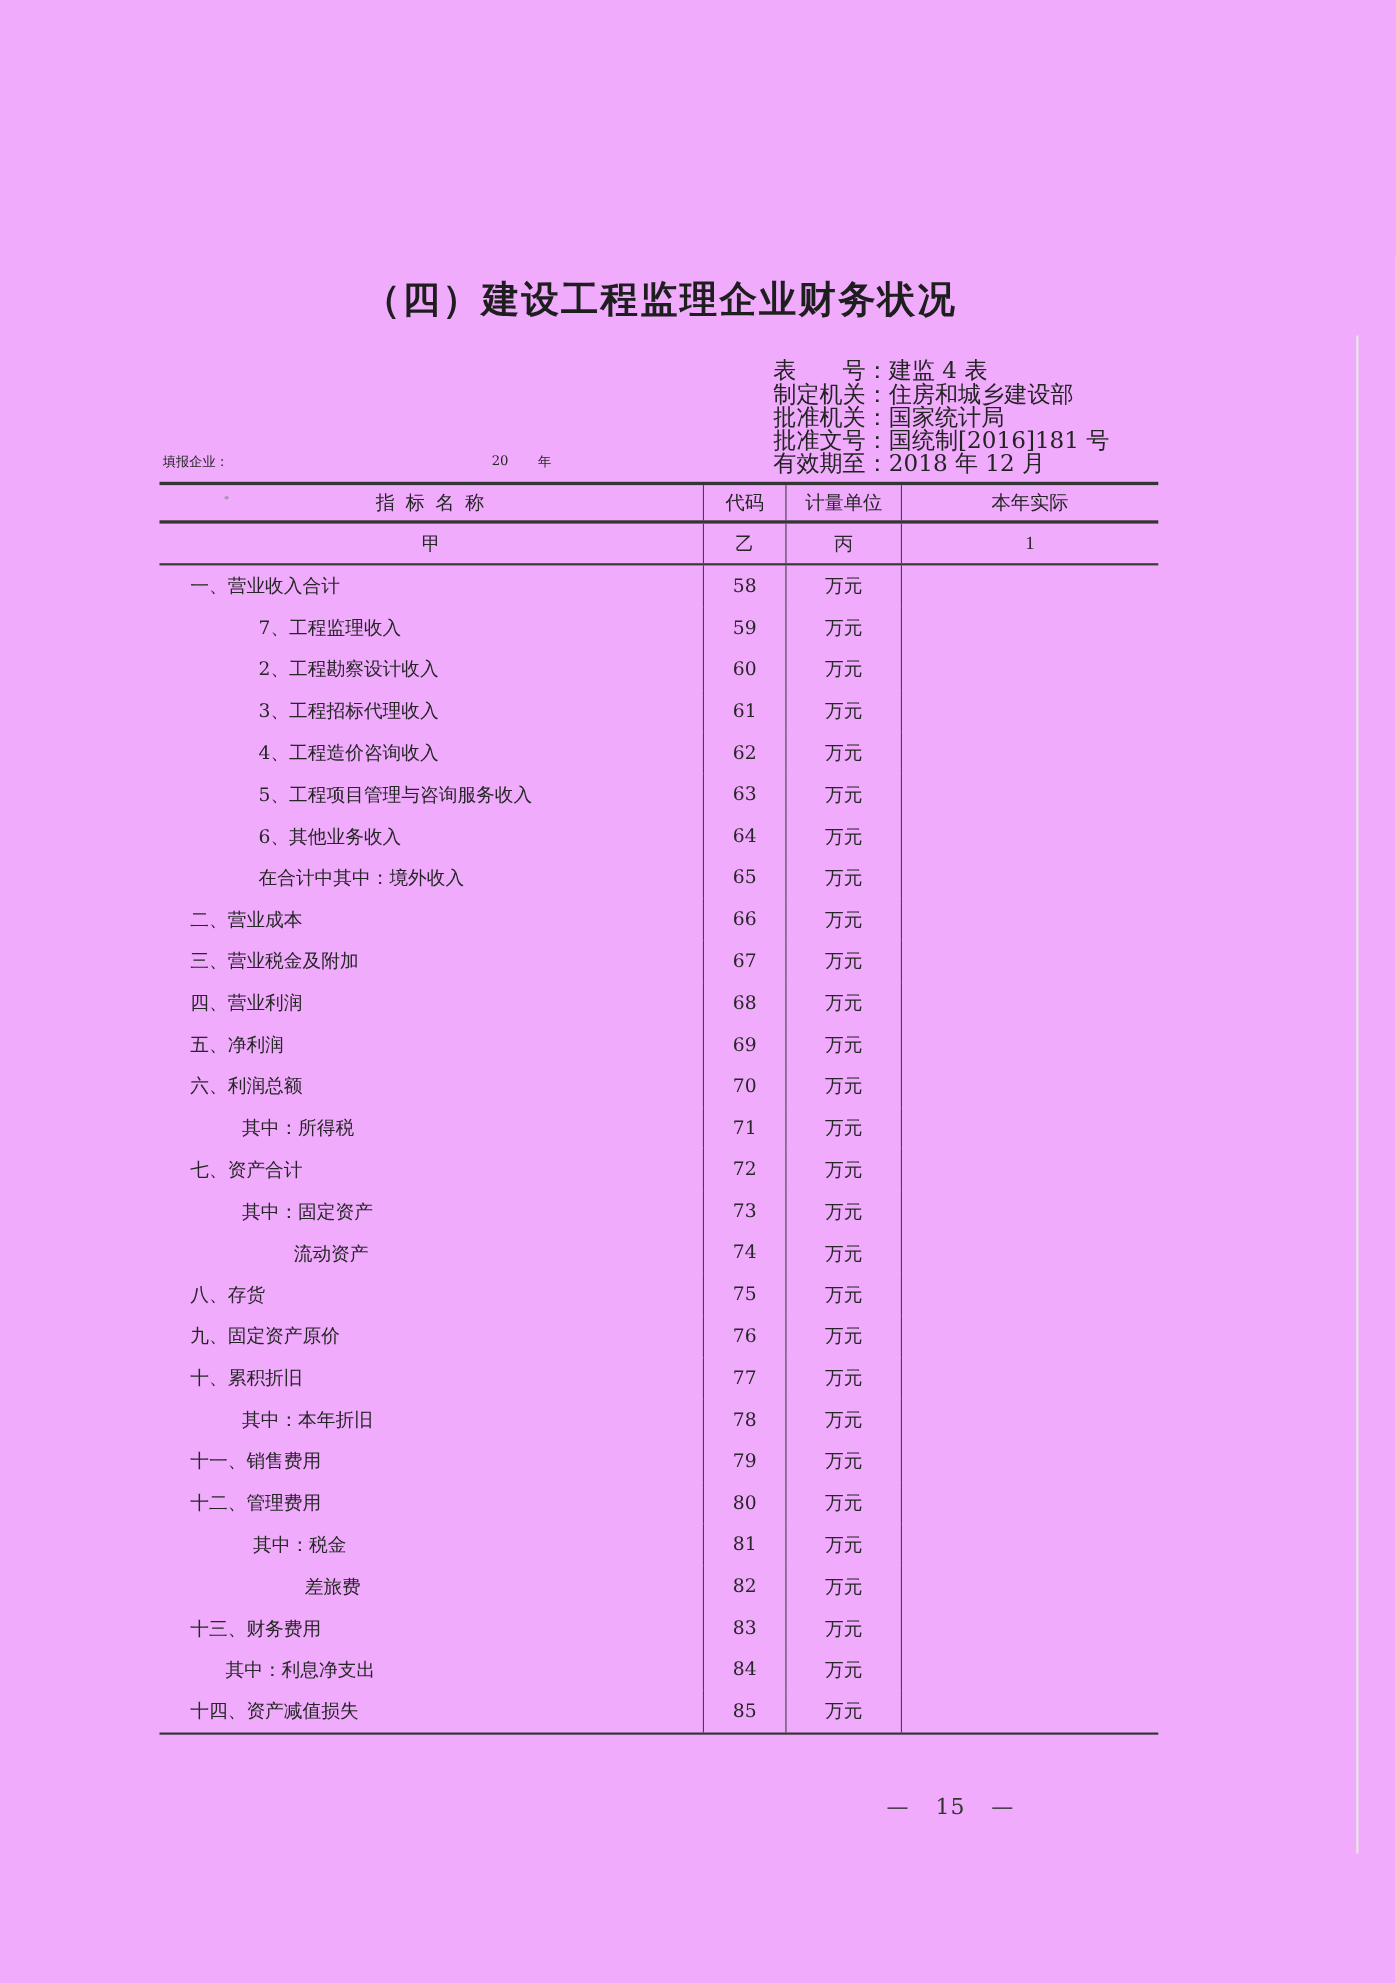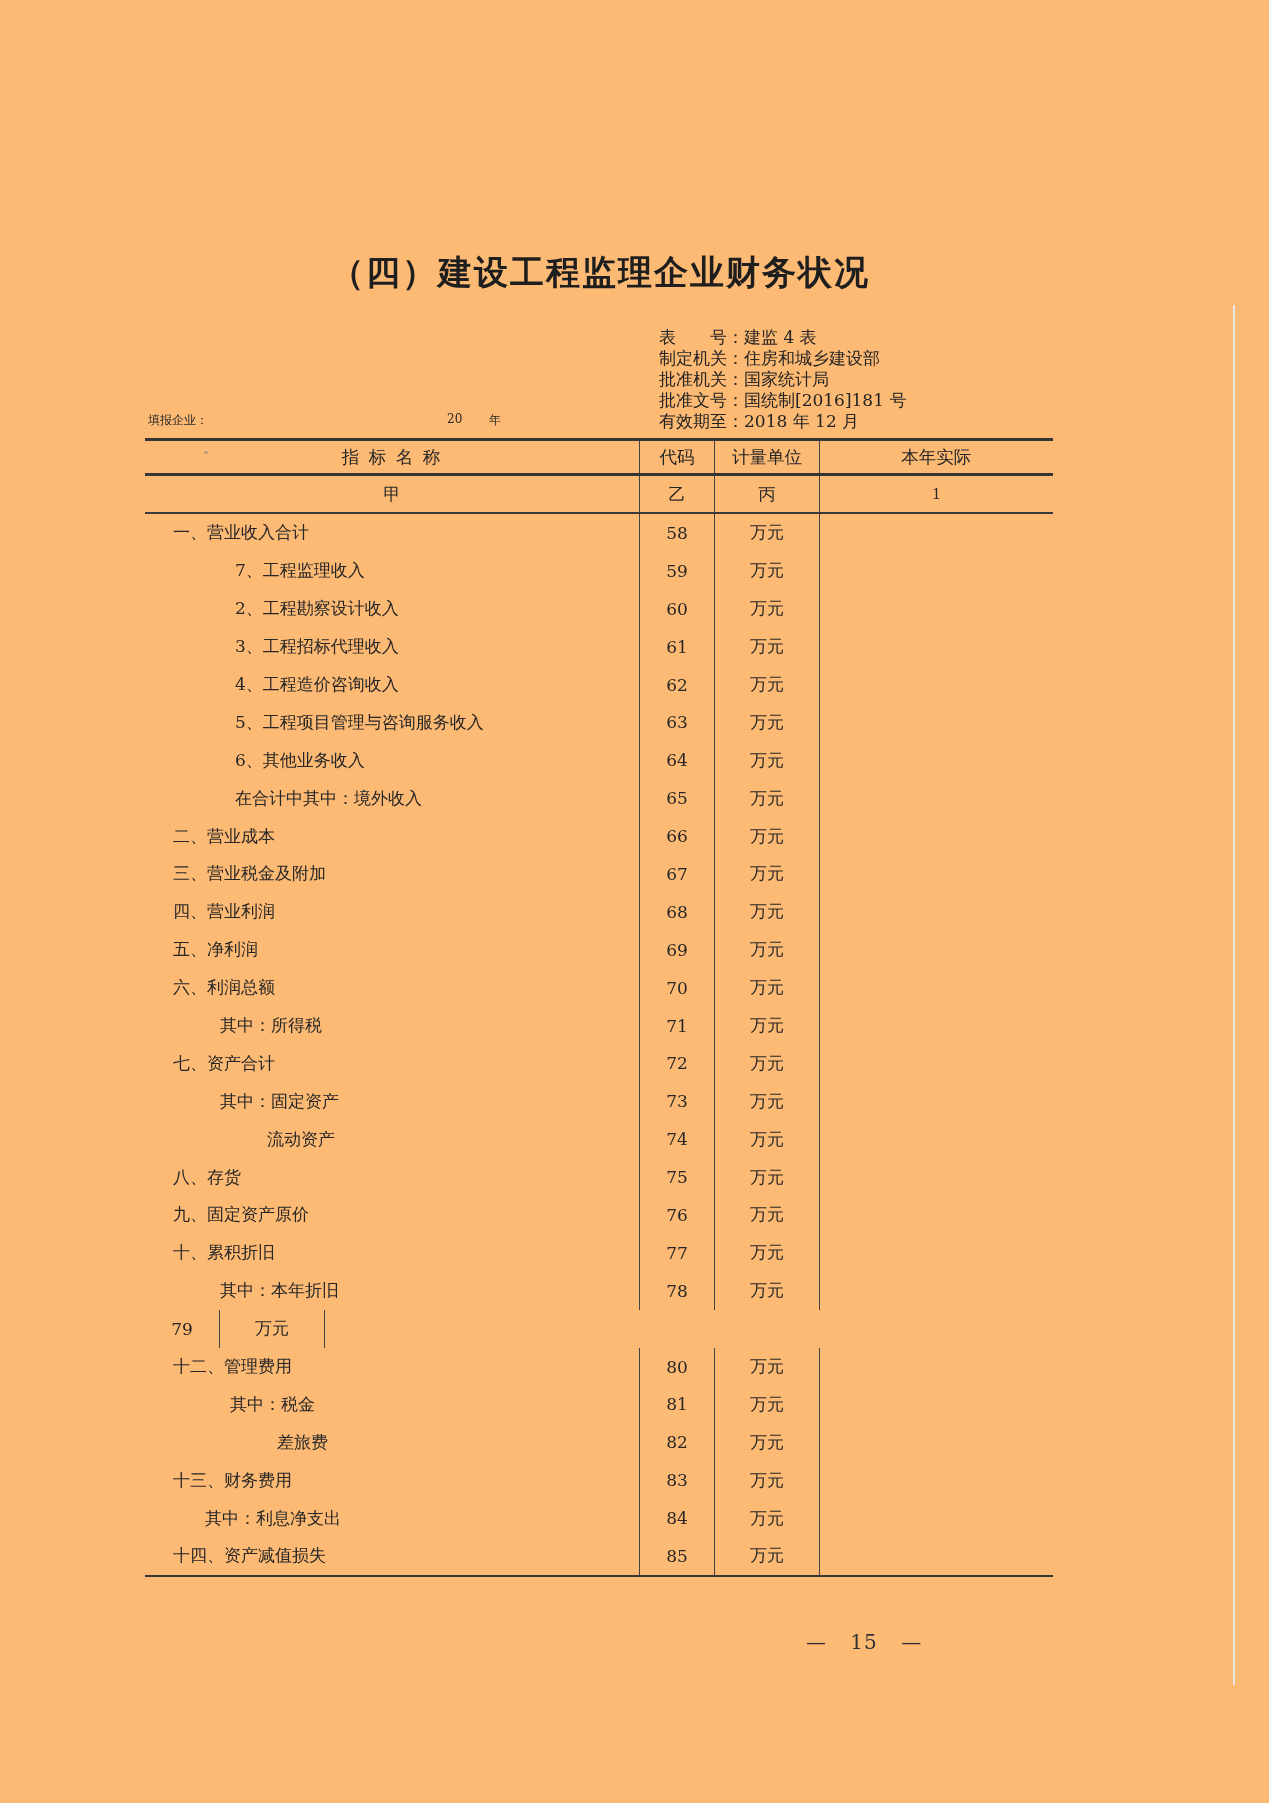"（四）建设工程监理企业财务状况" .page { background: #fdba74 -> #f0abfc }
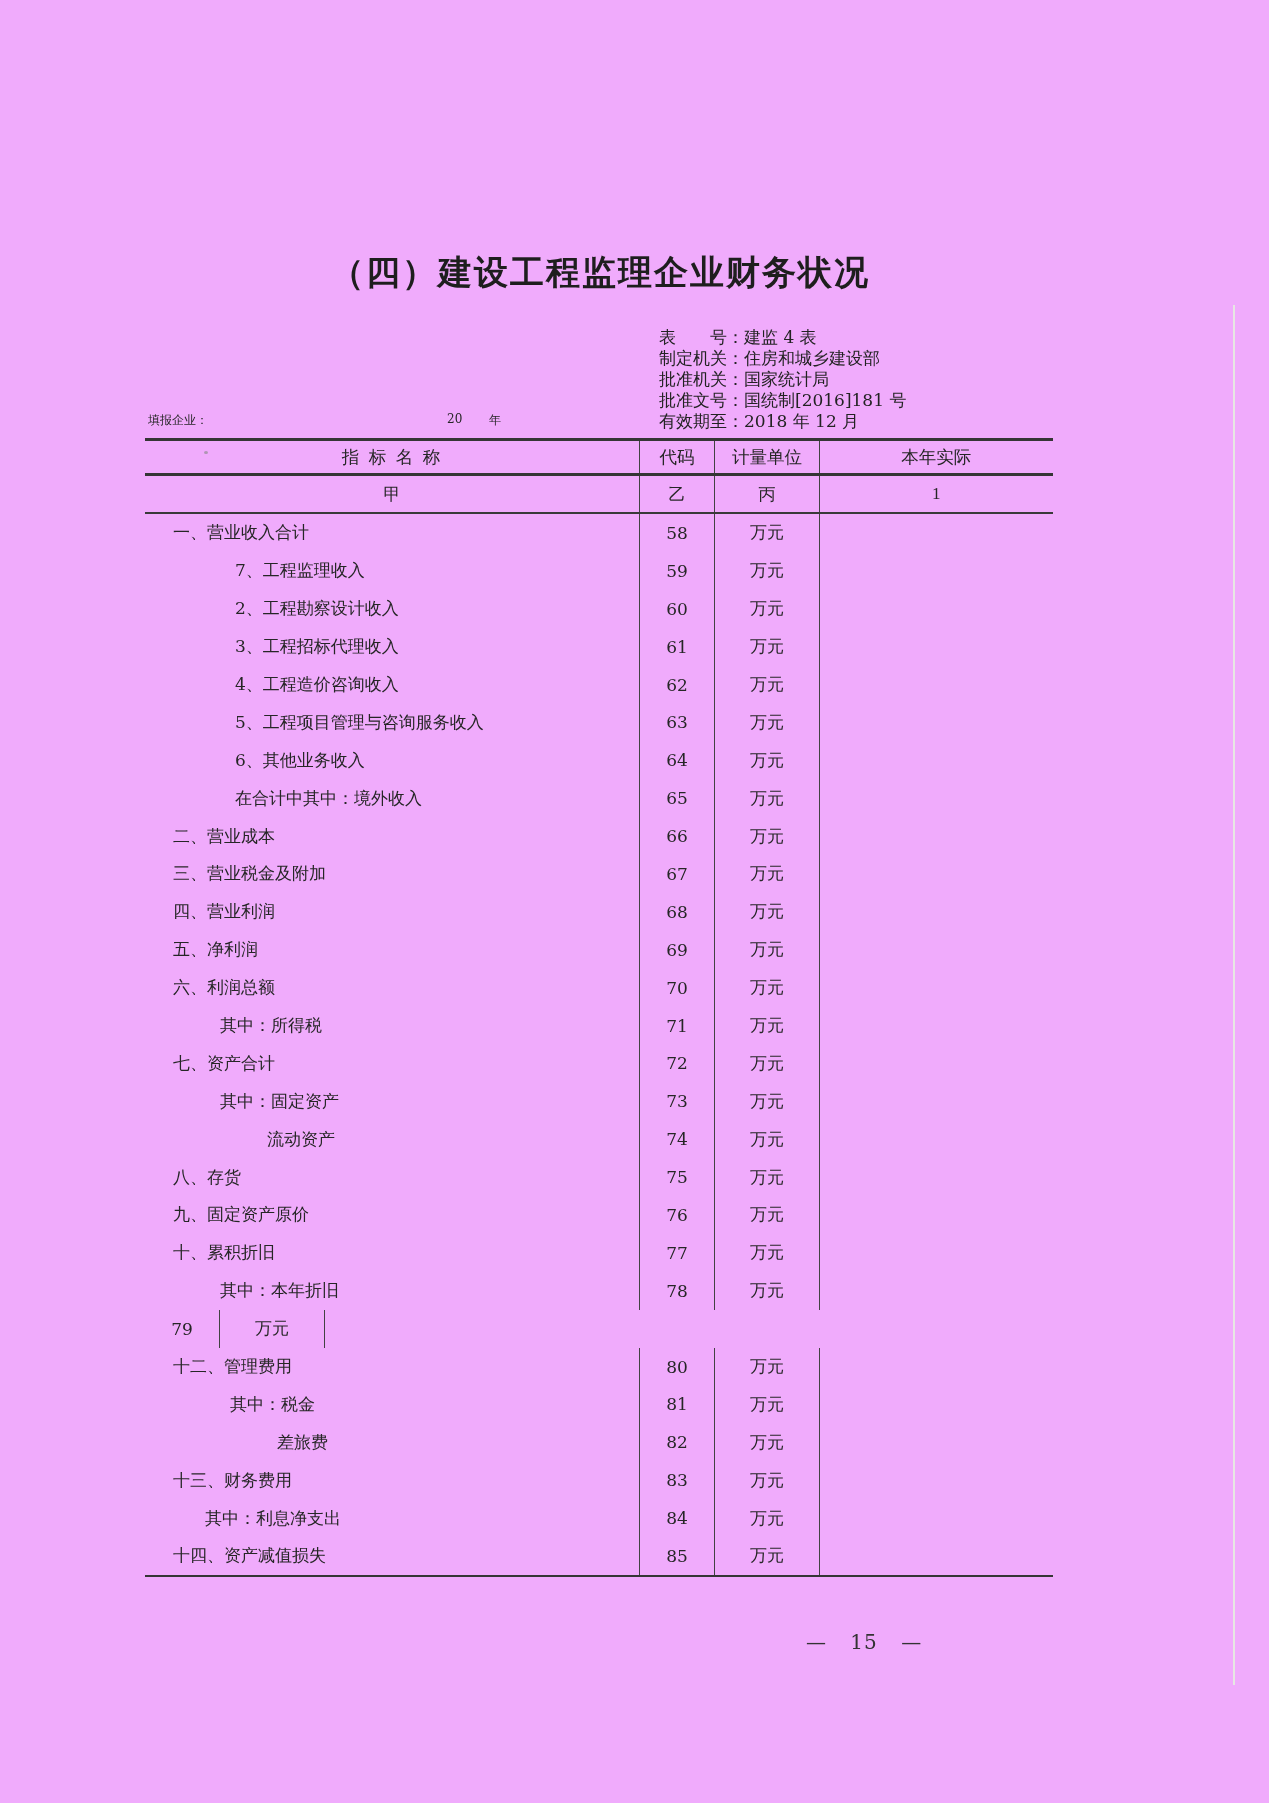"表 号：建监 4 表" .meta { font-size: 17px -> 21px; left: 659px -> 703px }
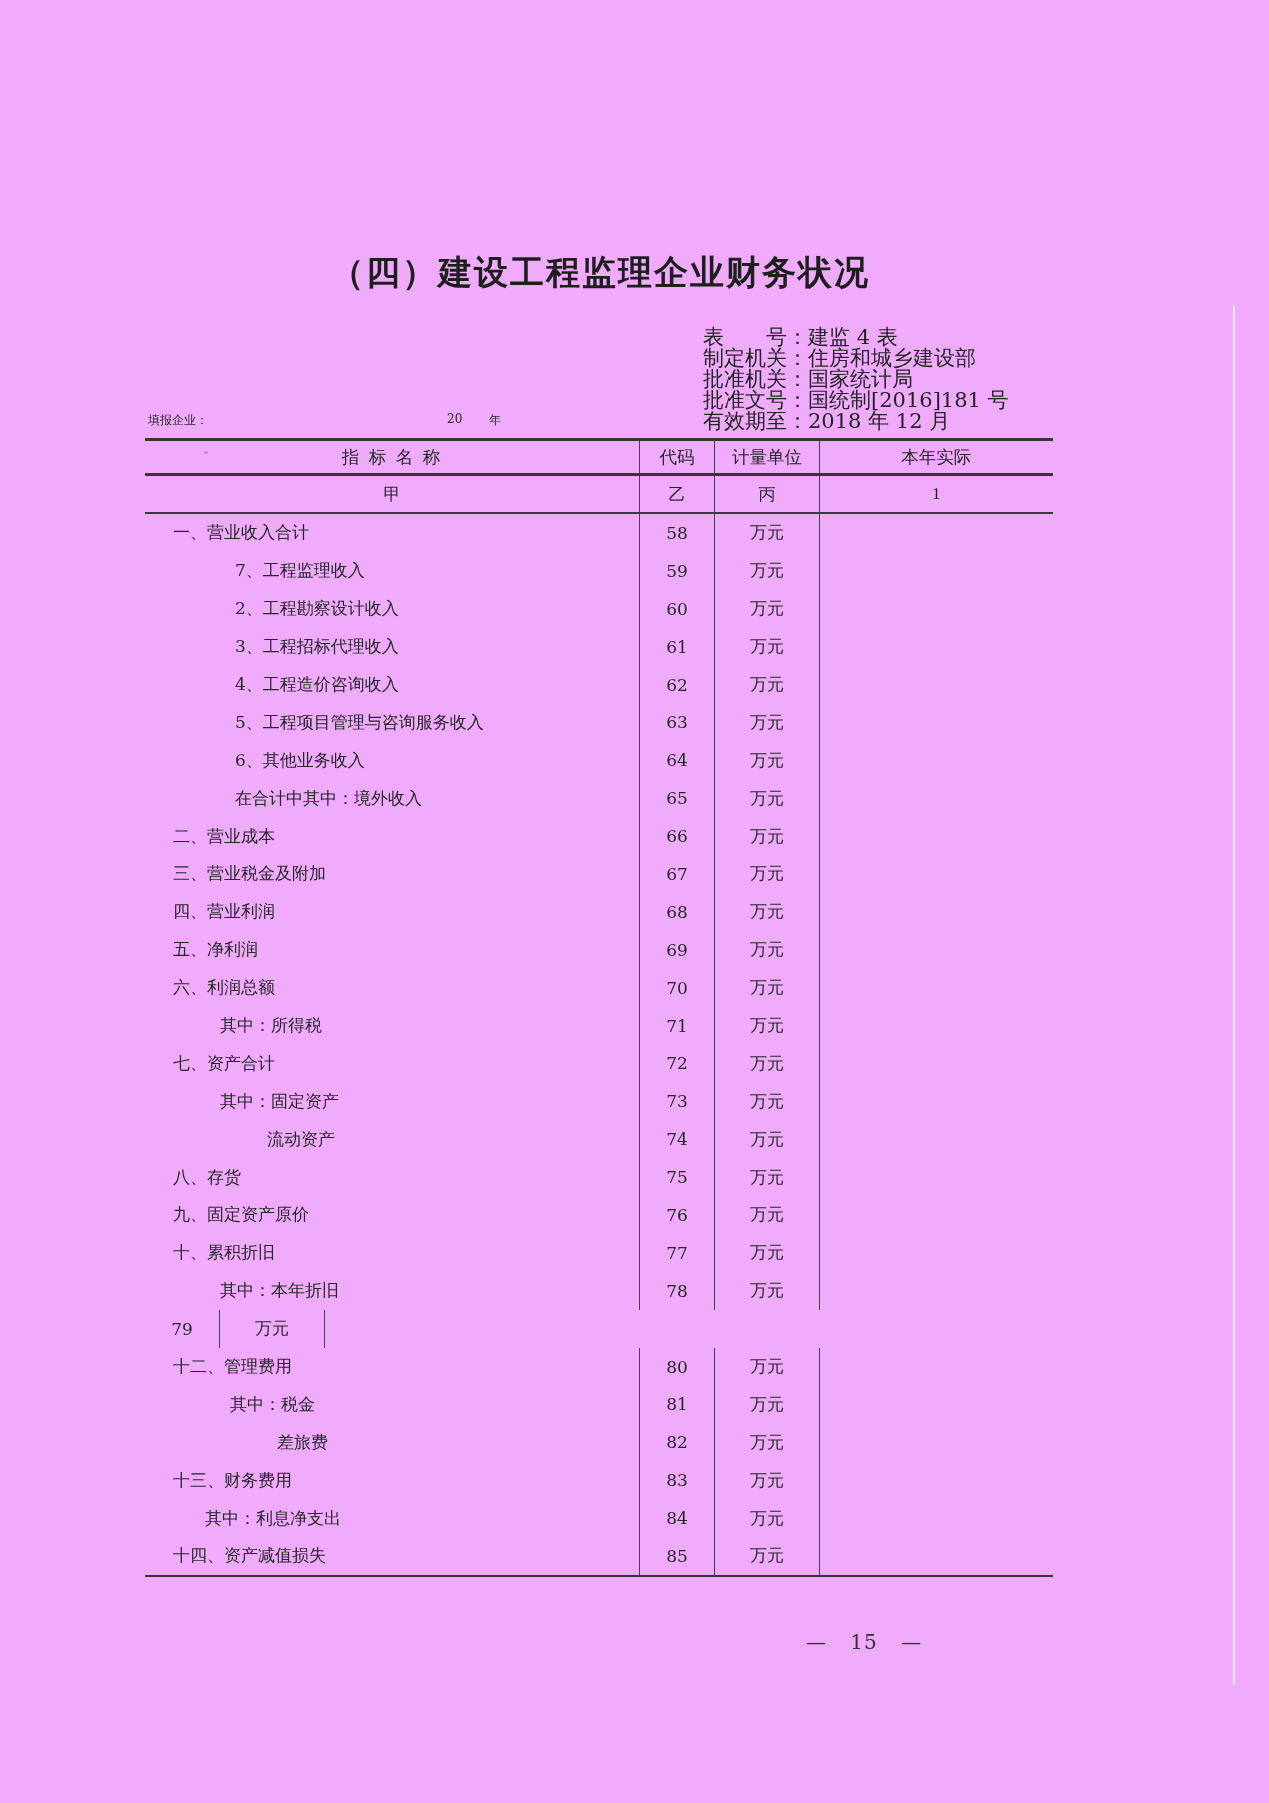"十一、销售费用" div.c { html: none -> <div> <span>十一、销售费用</span> </div> }
